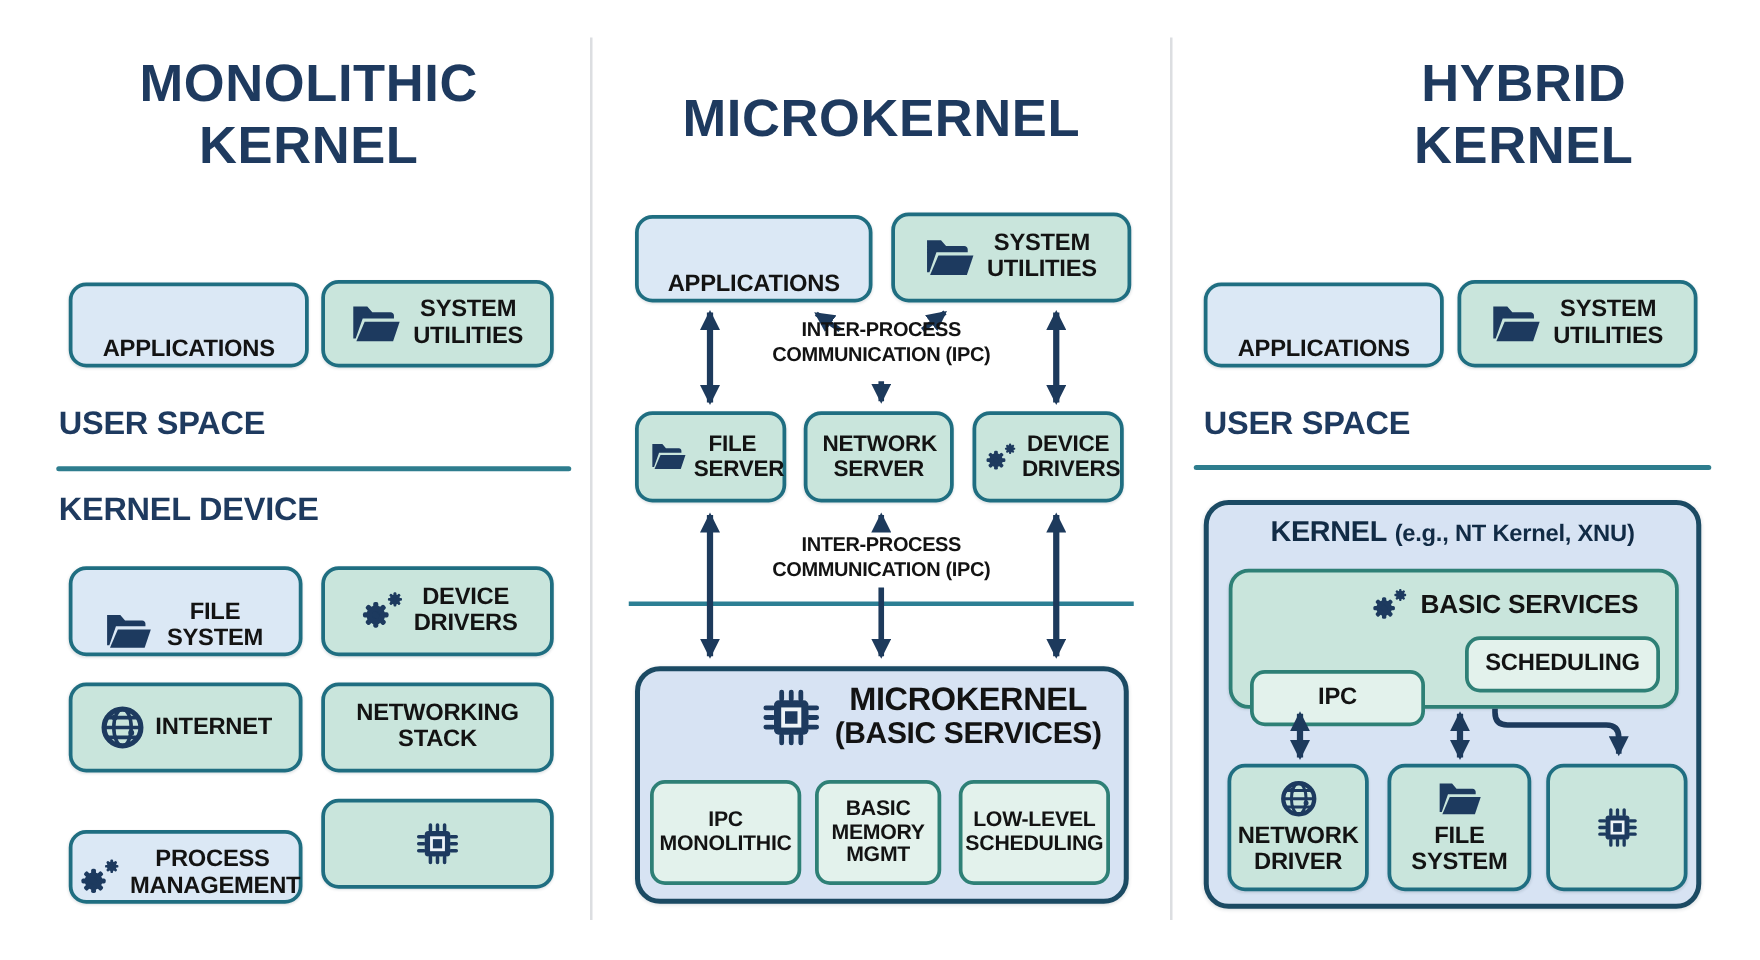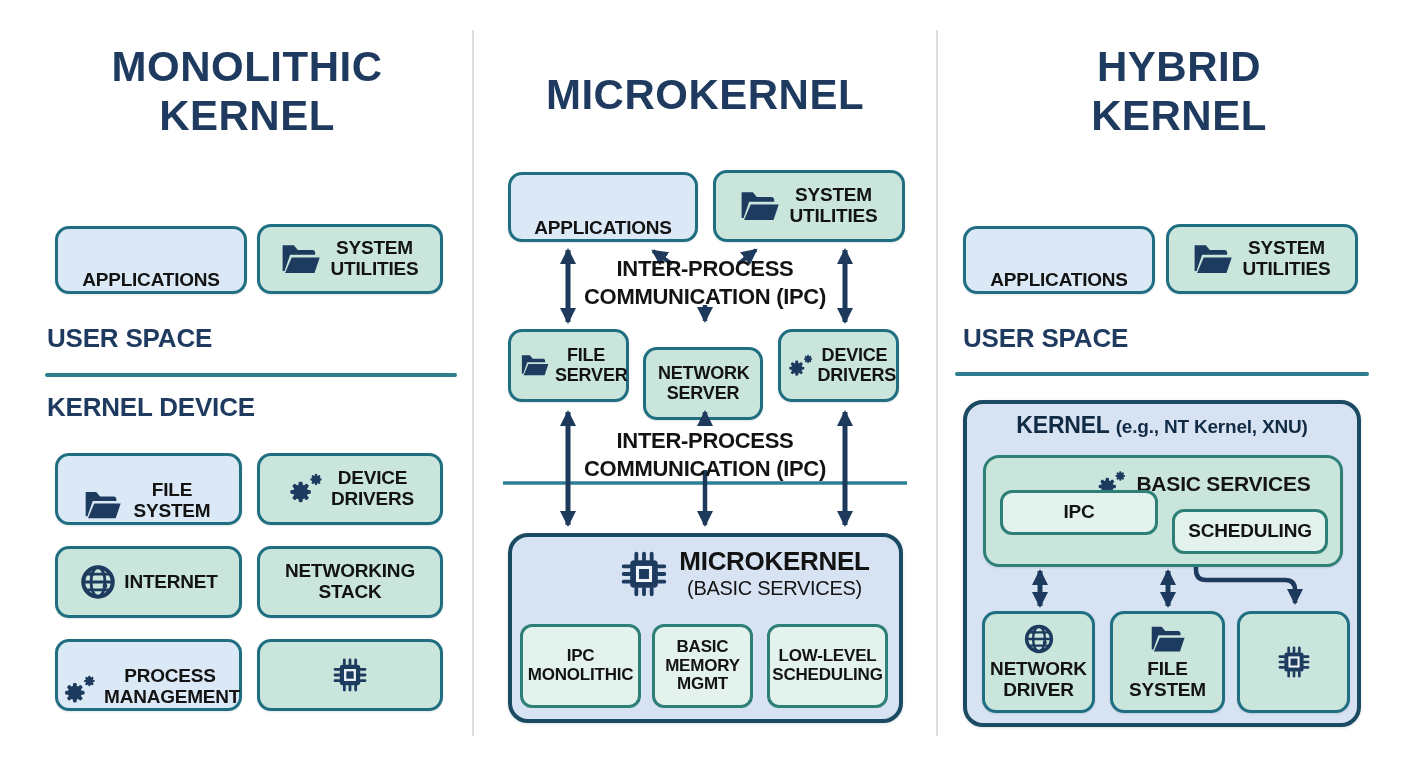"HYBRID KERNEL" h1.title { left: 1029px -> 1069px }
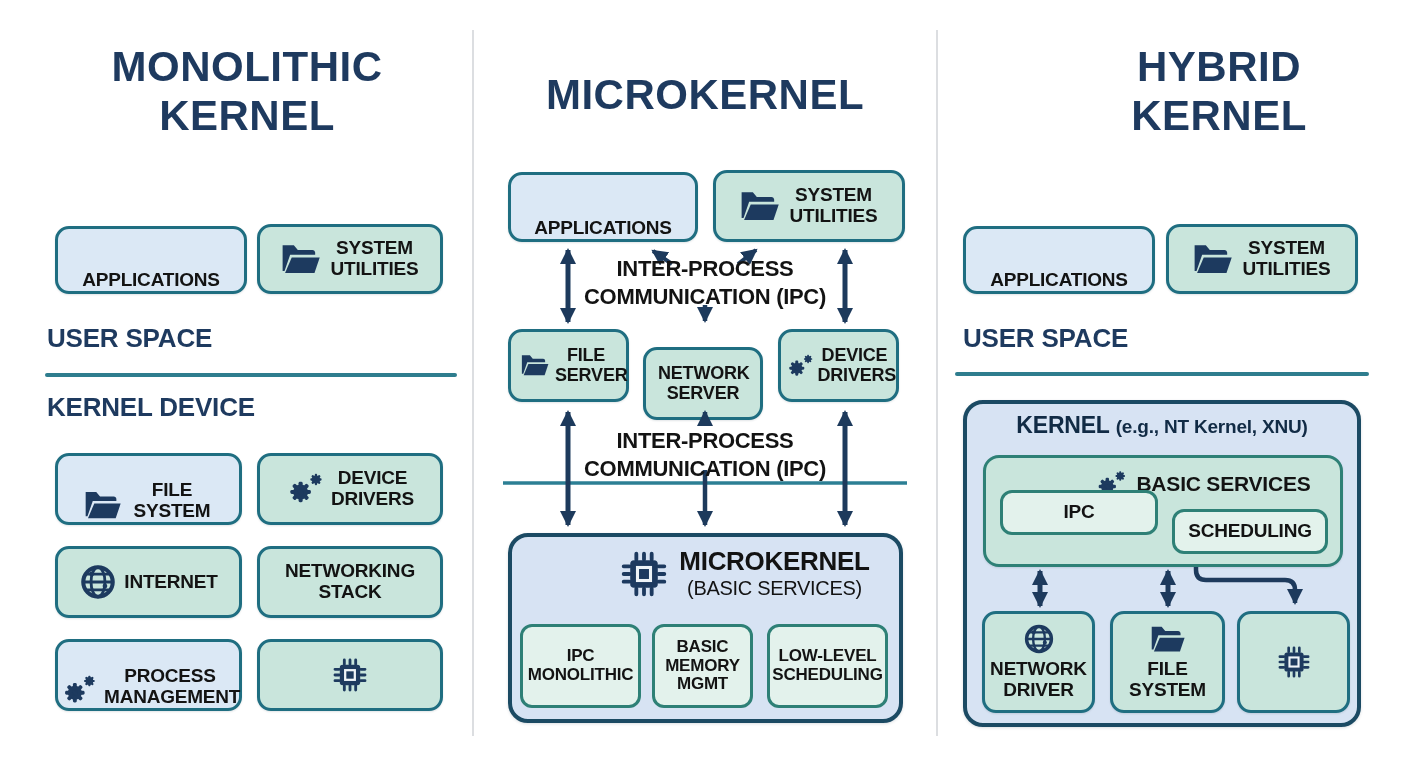"INTER-PROCESS" .ipc-label { font-size: 22px -> 16px }
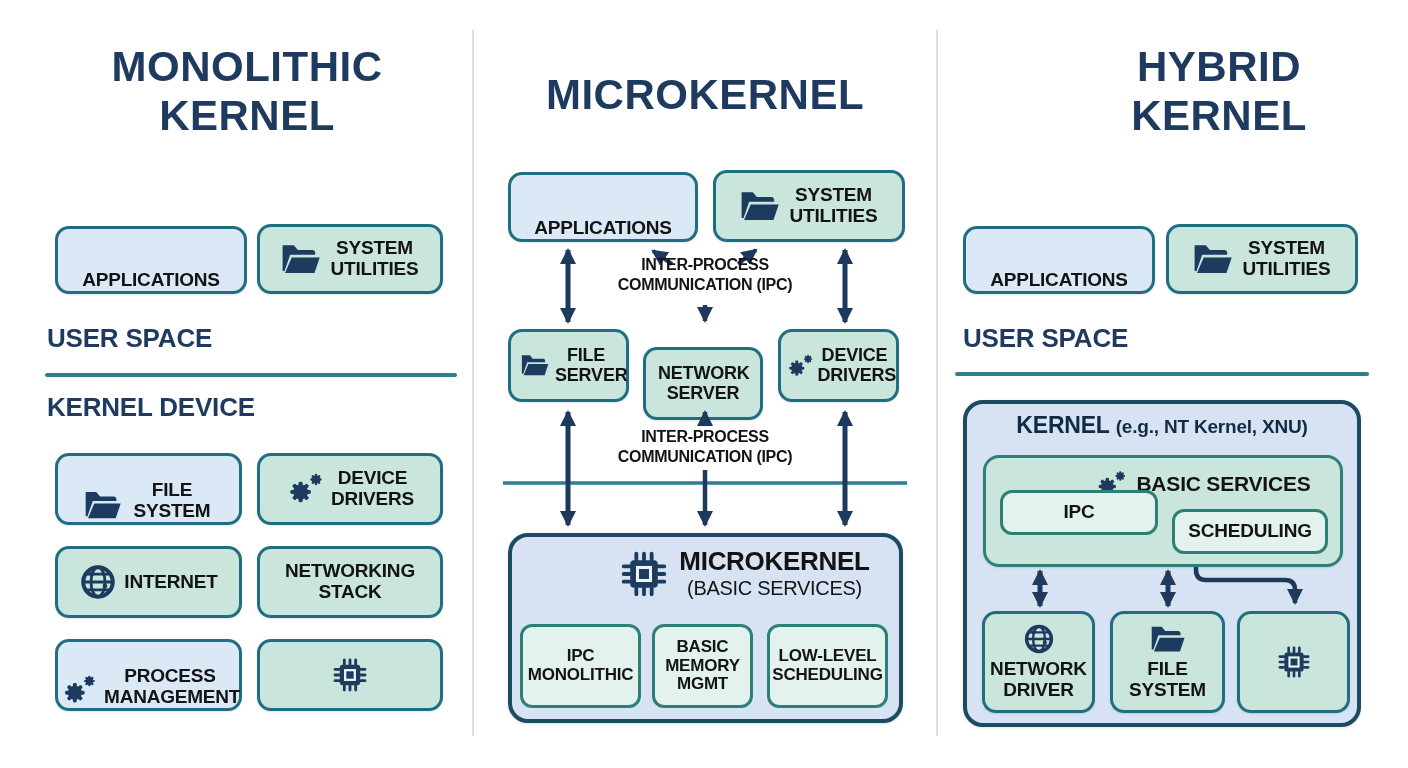"NETWORK SERVER" div.box { top: 347px -> 329px }
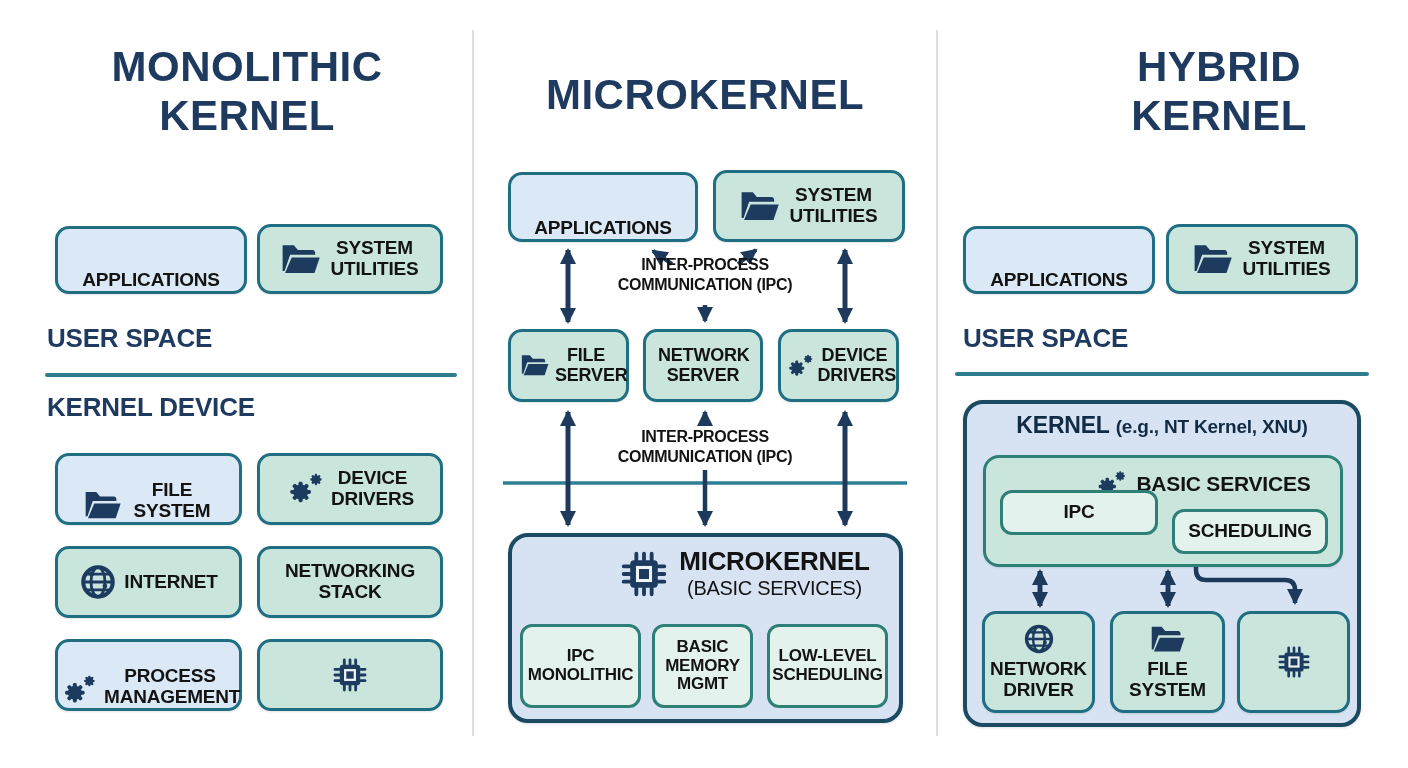"IPC" div.box { top: 490px -> 536px; width: 158px -> 140px }
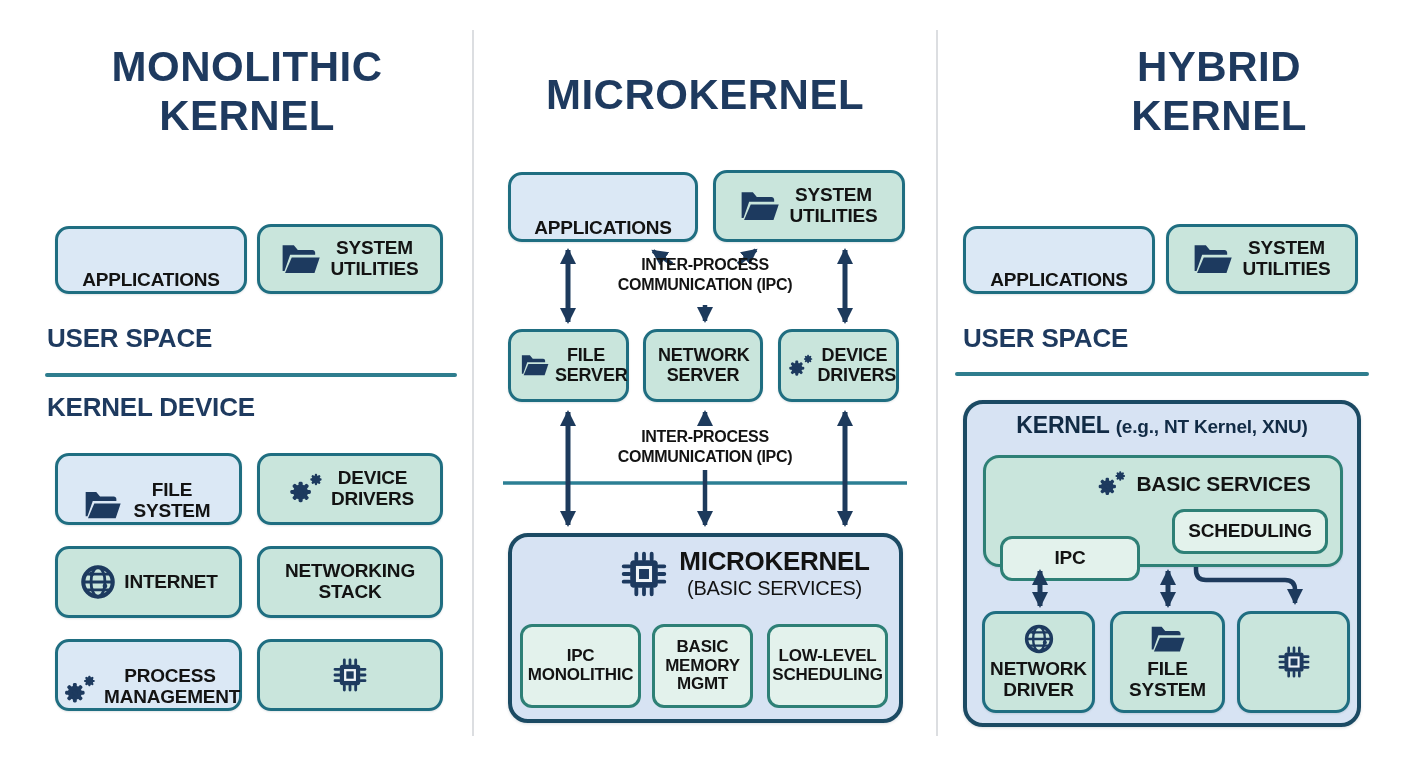"(BASIC SERVICES)" .ph-sub { font-size: 20px -> 24px; font-weight: 400 -> 700 }
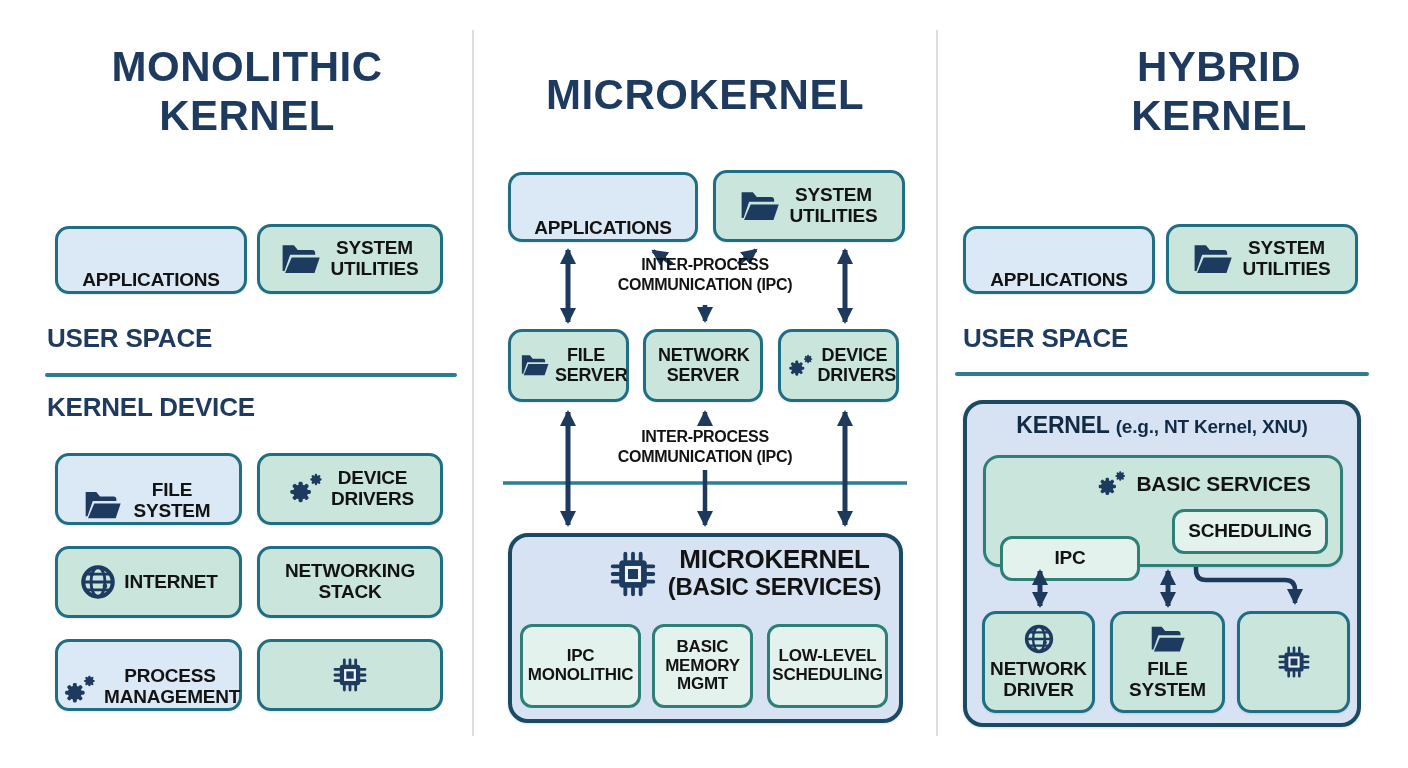"PROCESS MANAGEMENT" div.box { height: 72px -> 59px; top: 639px -> 664px }
